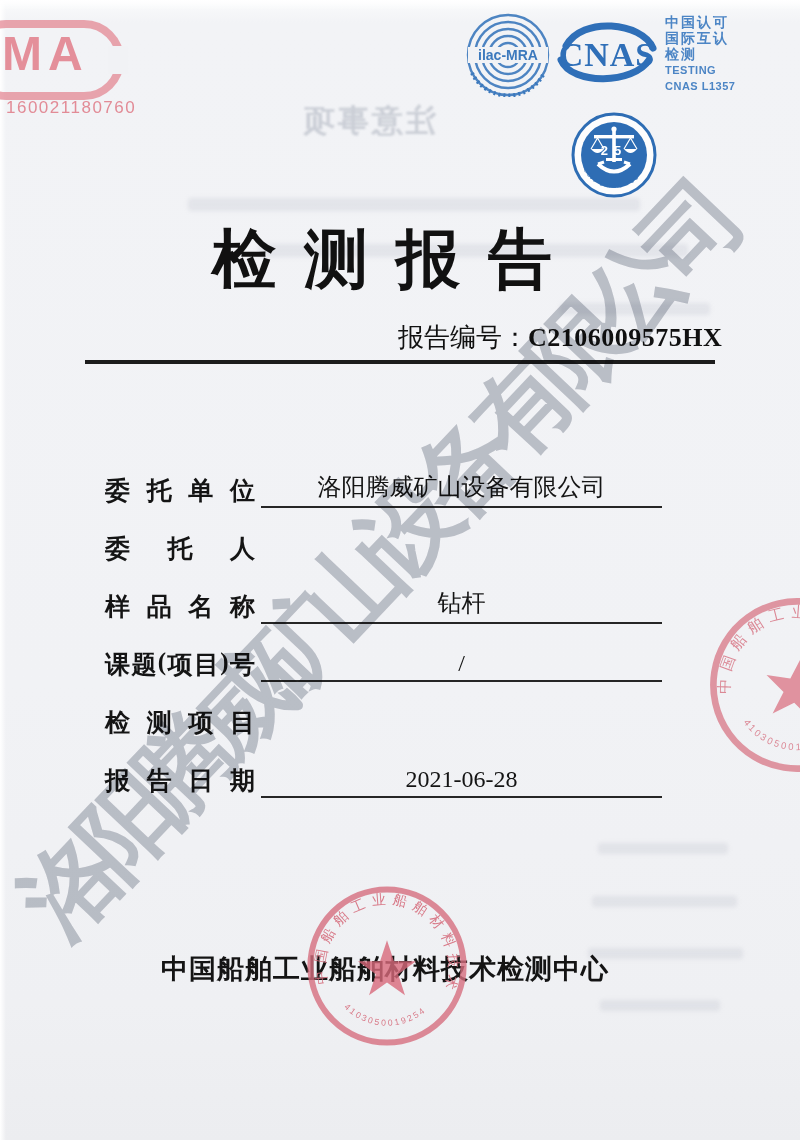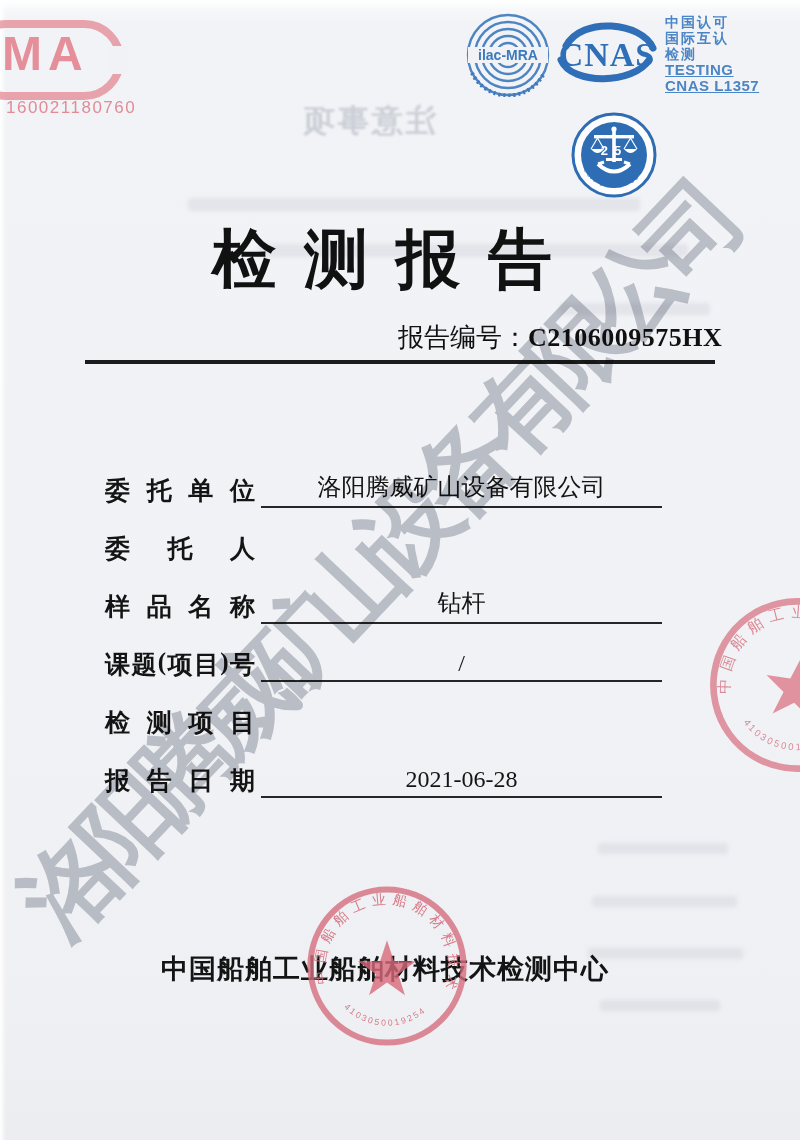"TESTING" .accred-text .en { font-size: 15px -> 11px; text-decoration: underline -> none }
